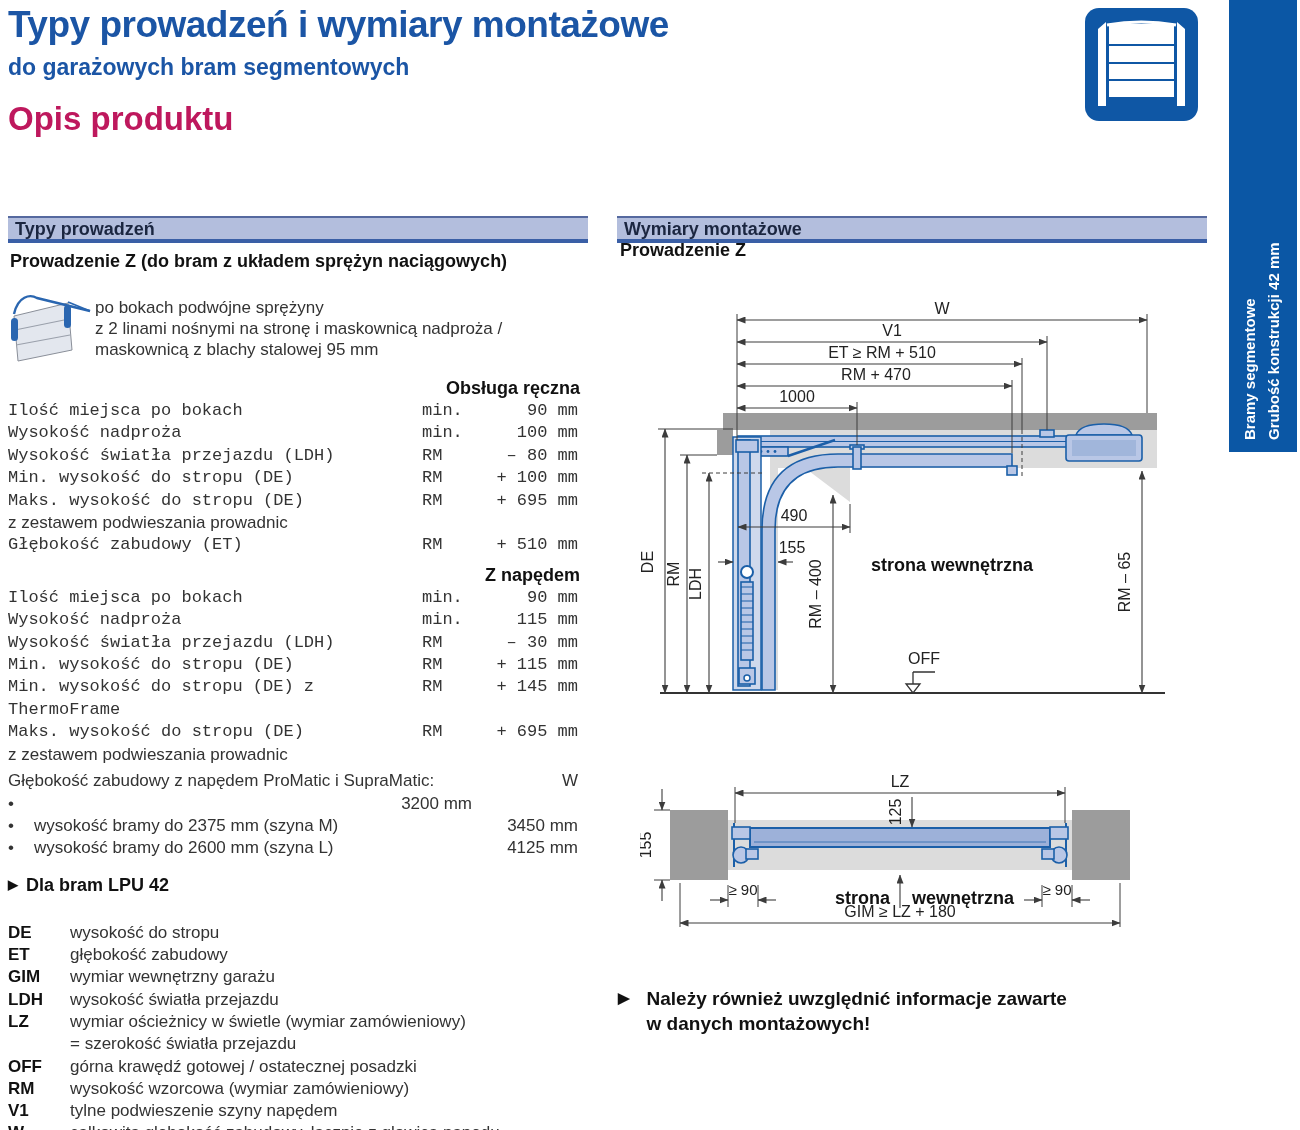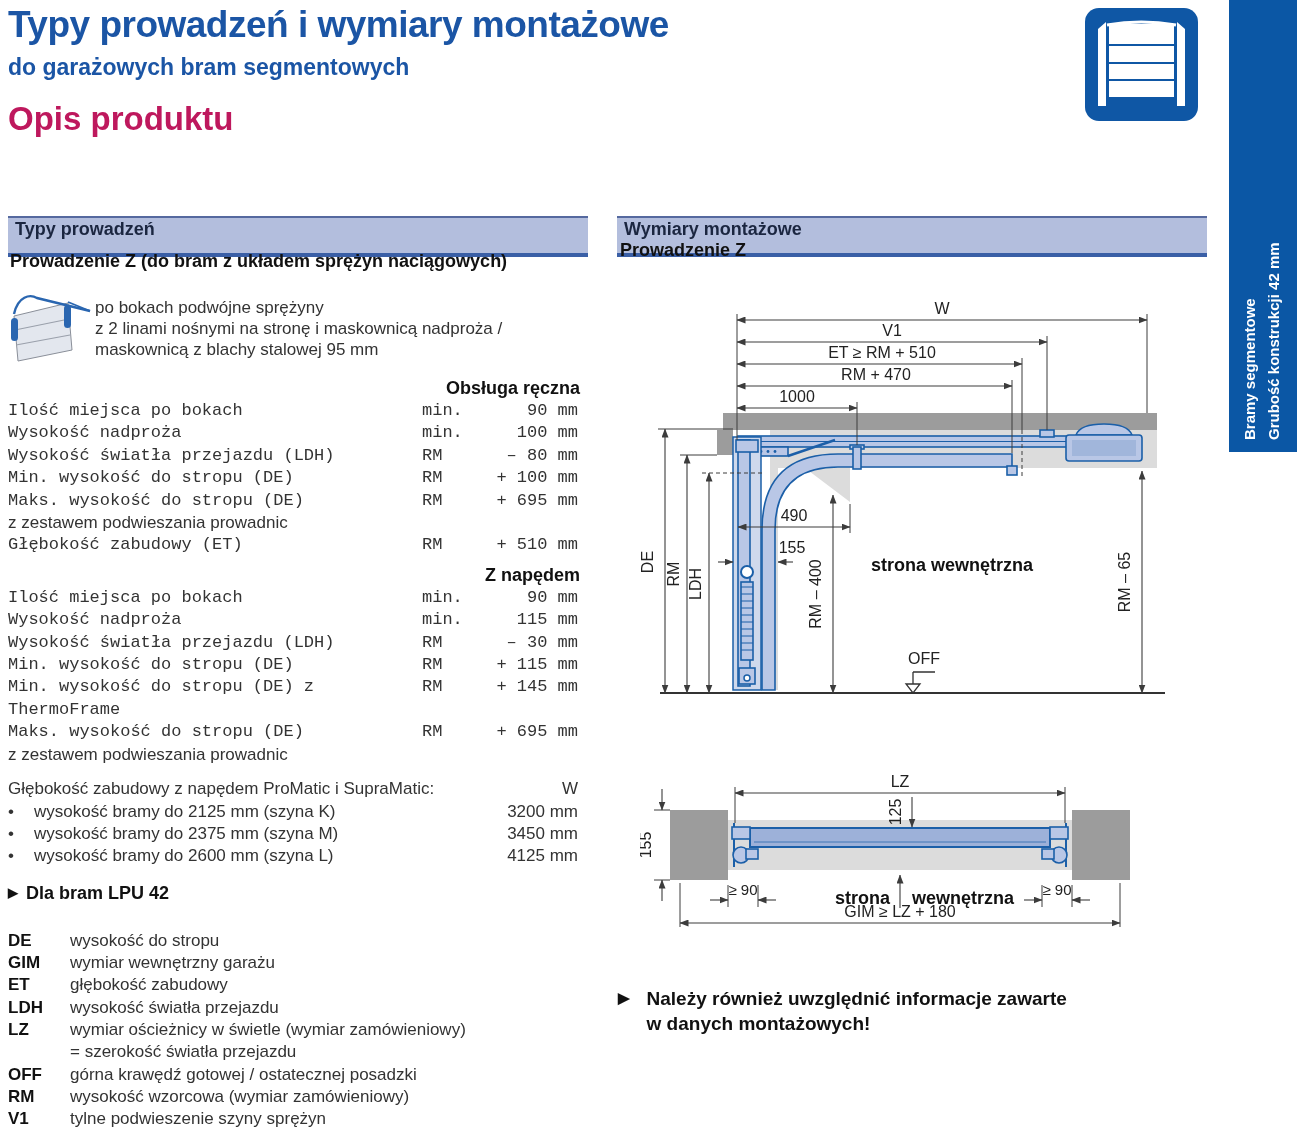"Typy prowadzeń" .bar { height: 41px -> 27px }
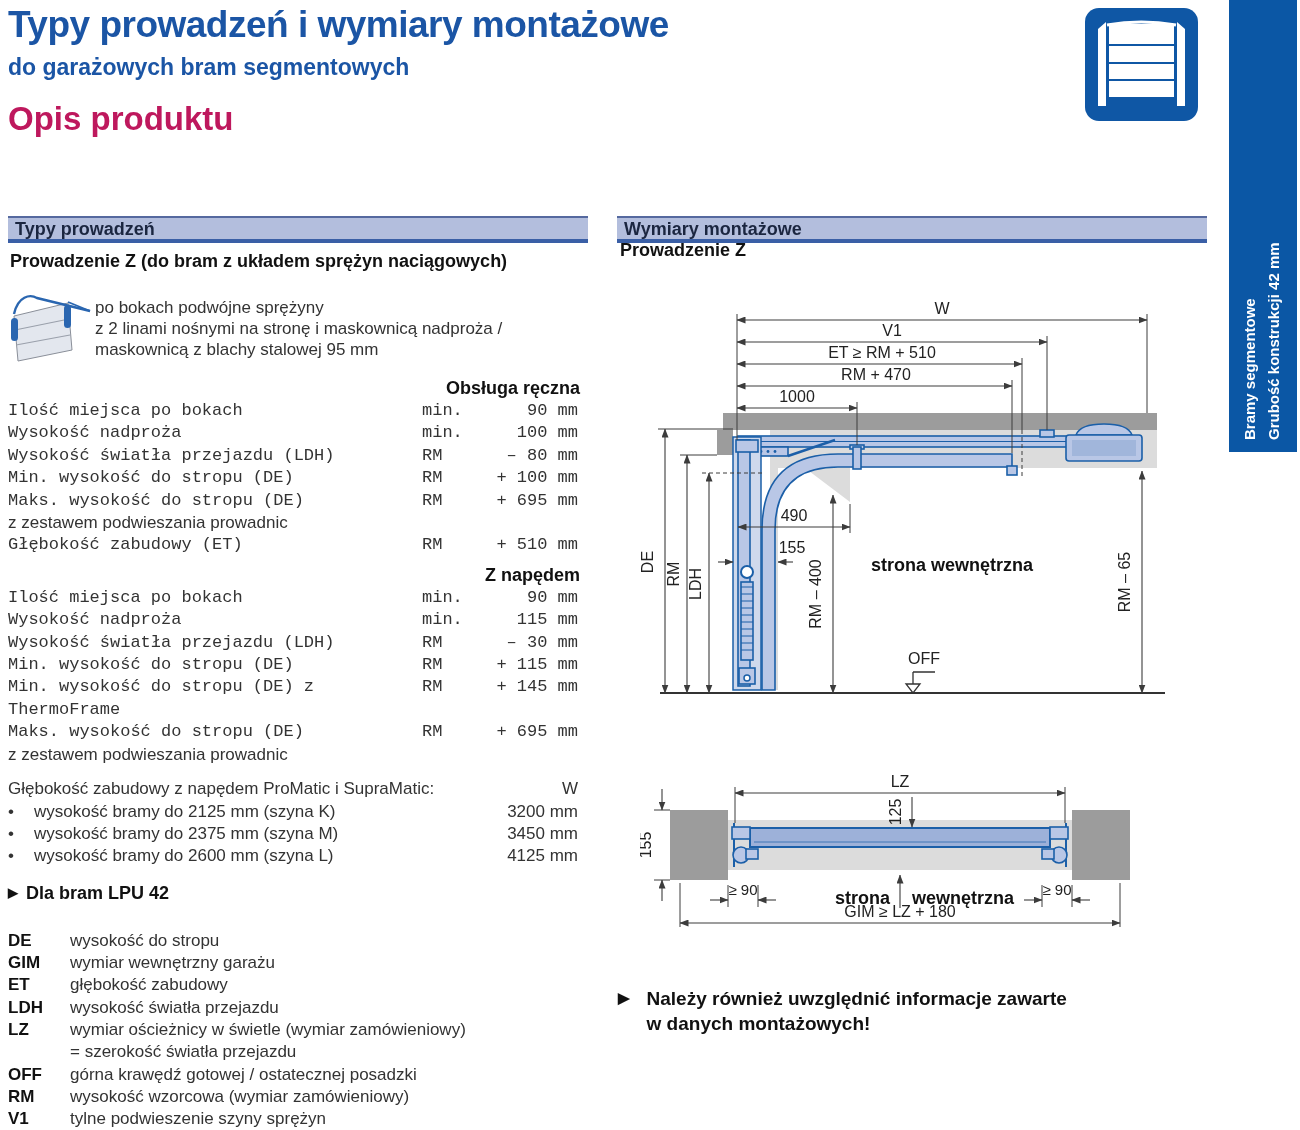"Głębokość zabudowy z napędem ProMatic" .depth { margin-top: 12px -> 4px }
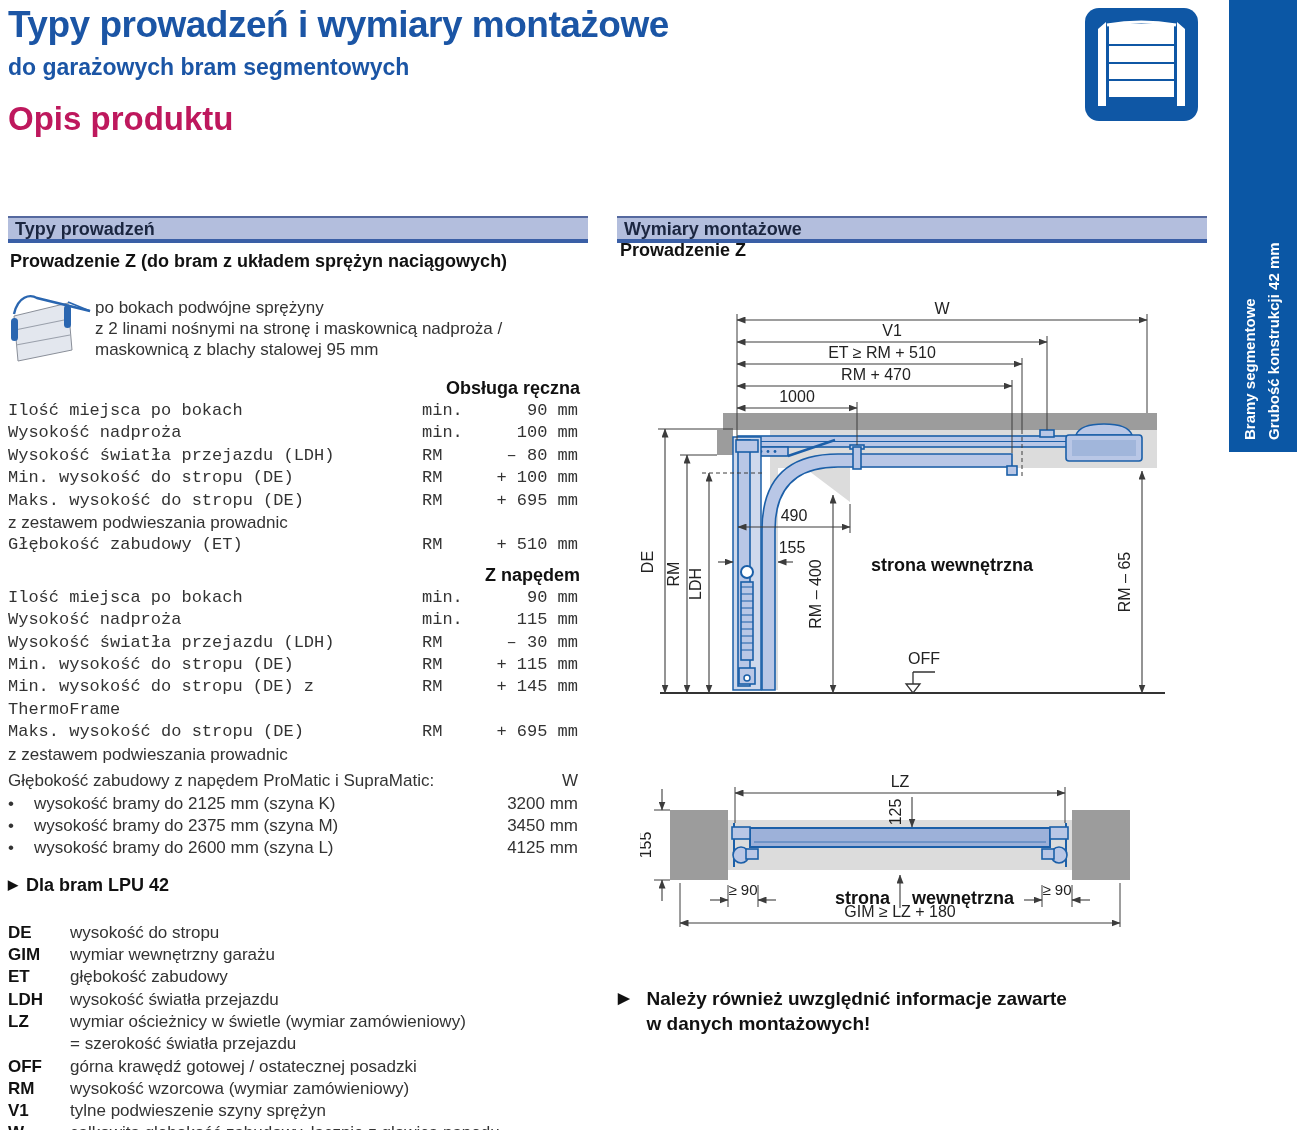"wysokość bramy do 2125 mm" span { html: <span>wysokość bramy do 2125 mm (szyna K)</span> -> none }
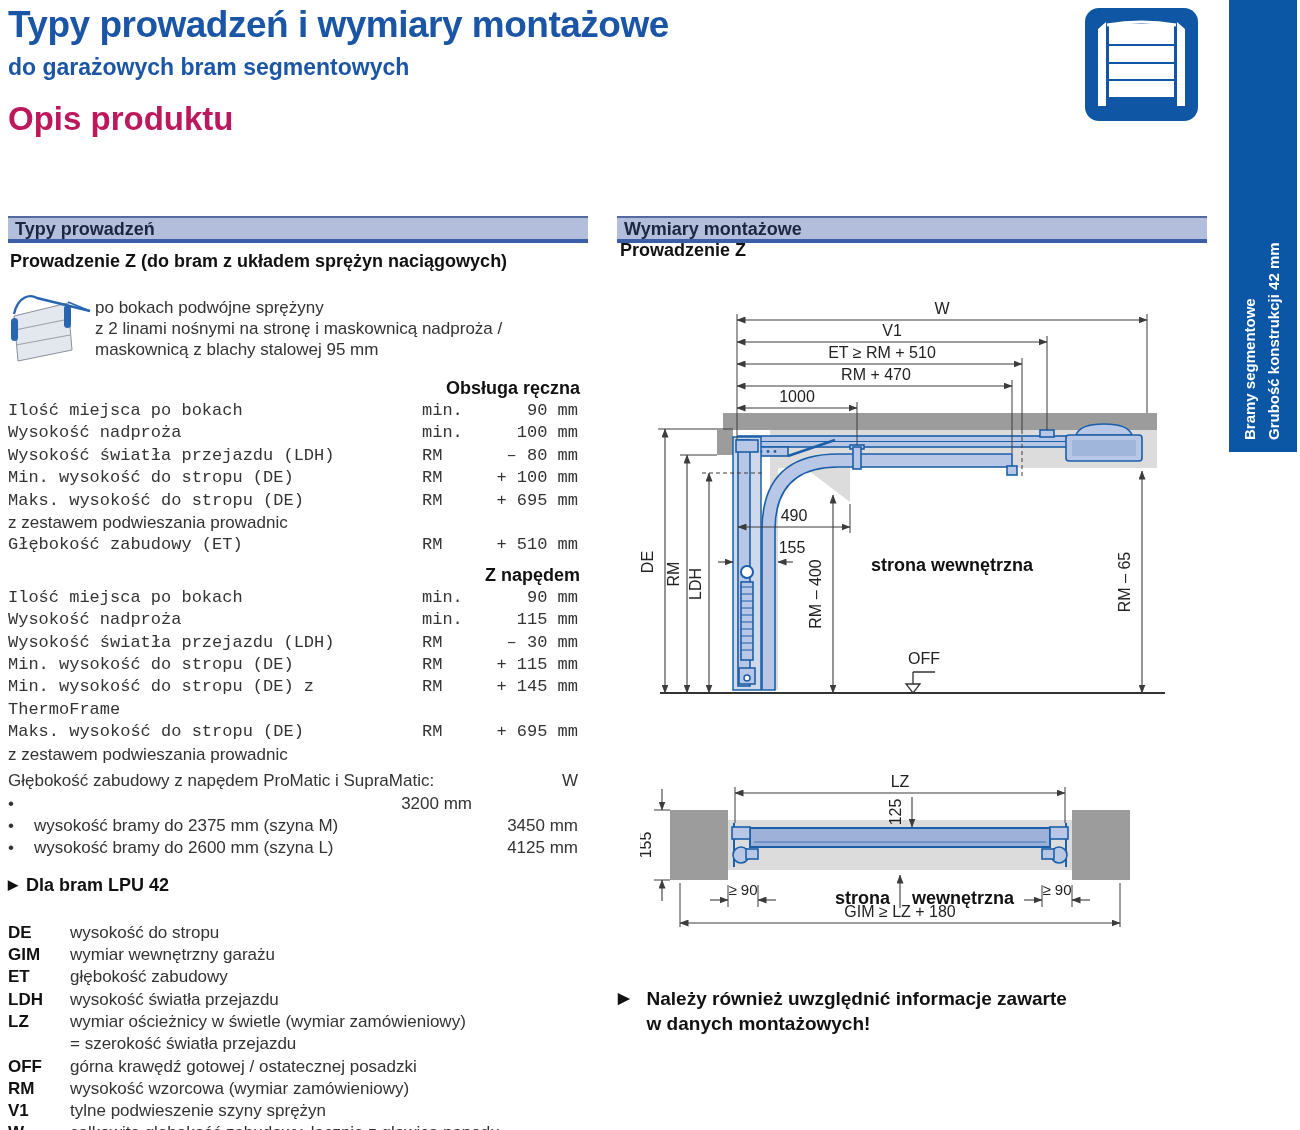"GIM" div.lrow { order: before "ET" -> after "ET" }
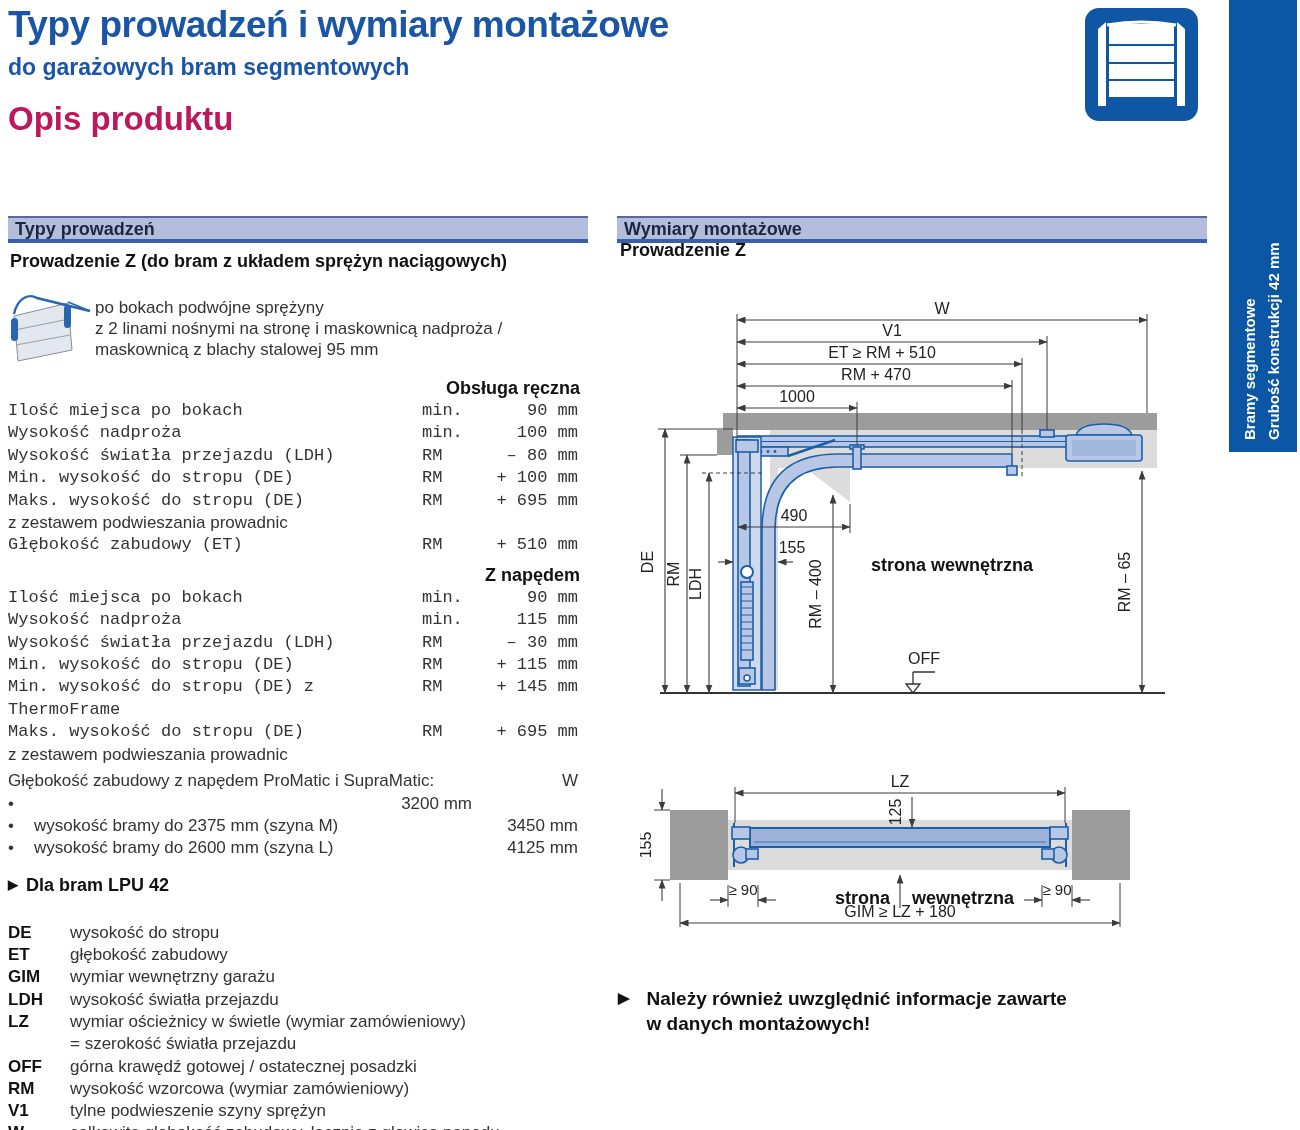"tylne podwieszenie szyny sprężyn" span { text: sprężyn -> napędem }
